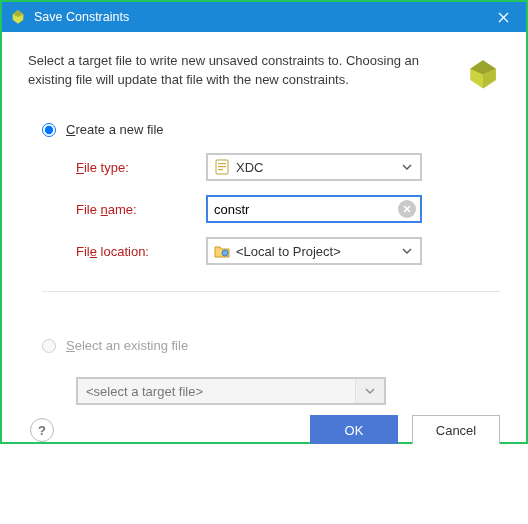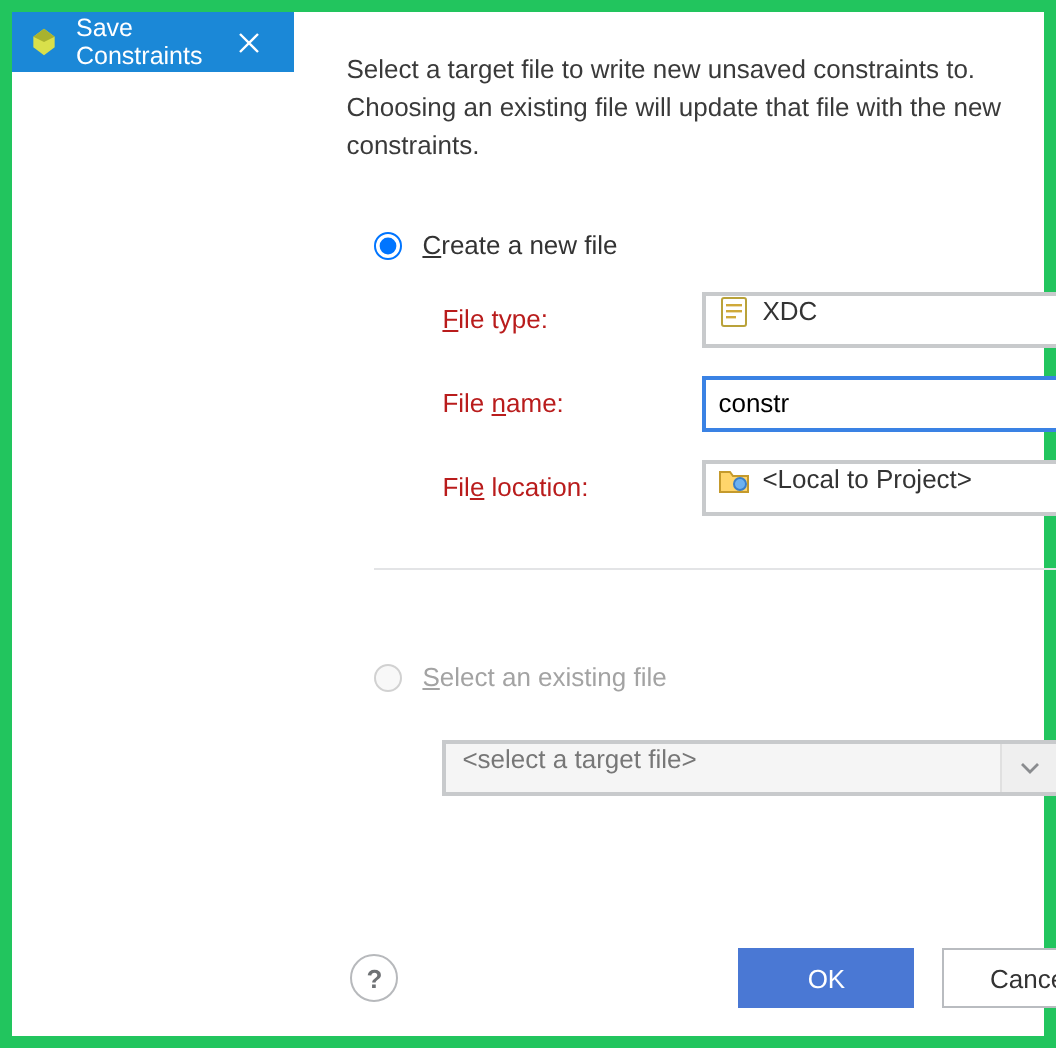"Save Constraints" .window { border: 6px solid #22c55e -> 2px solid #22c55e; flex-direction: row -> column; height: 524px -> 444px }
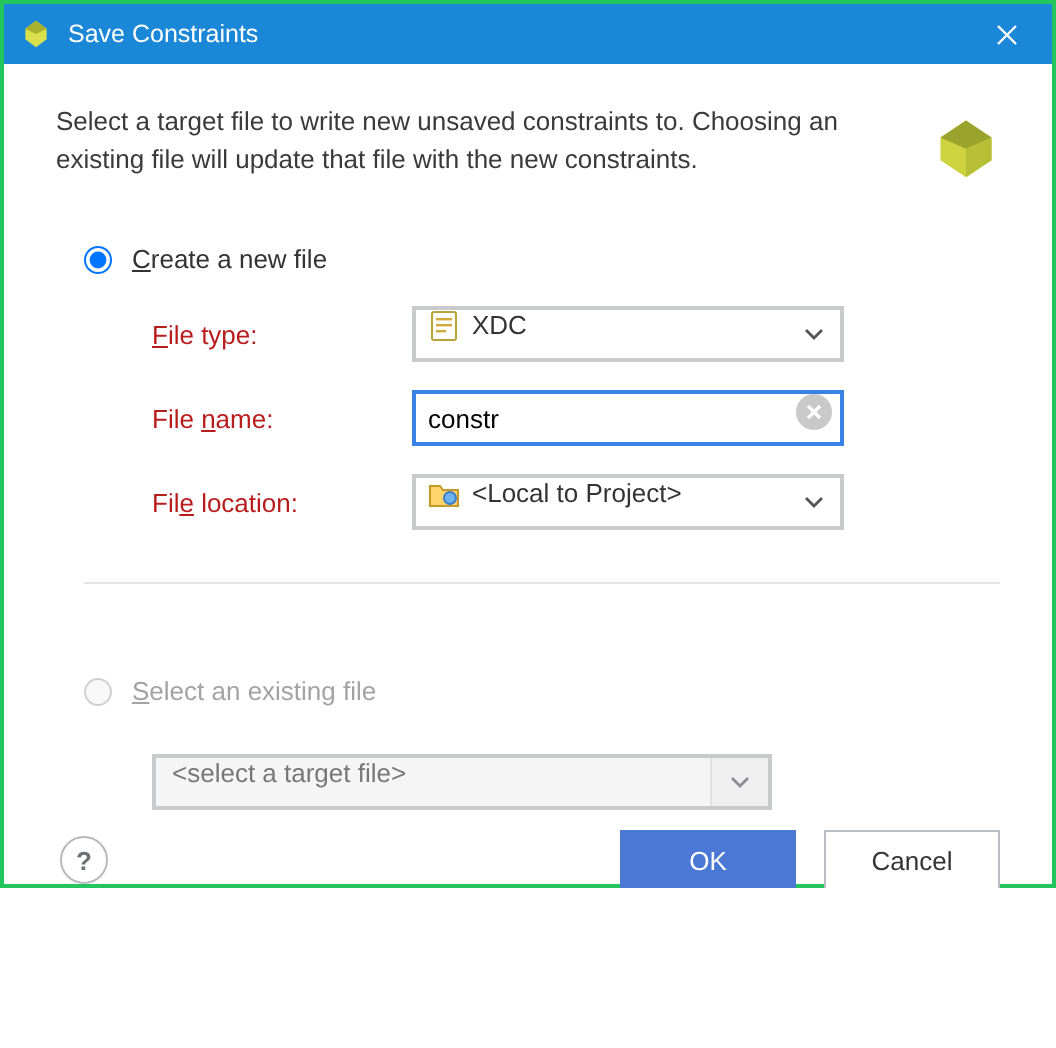"XDC" .ctrl { align-items: none -> center }
